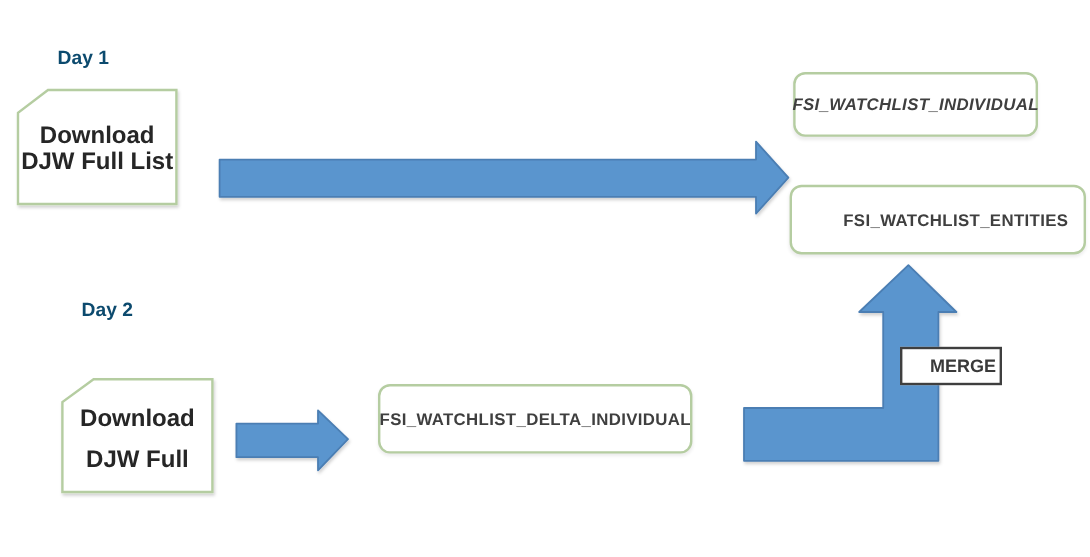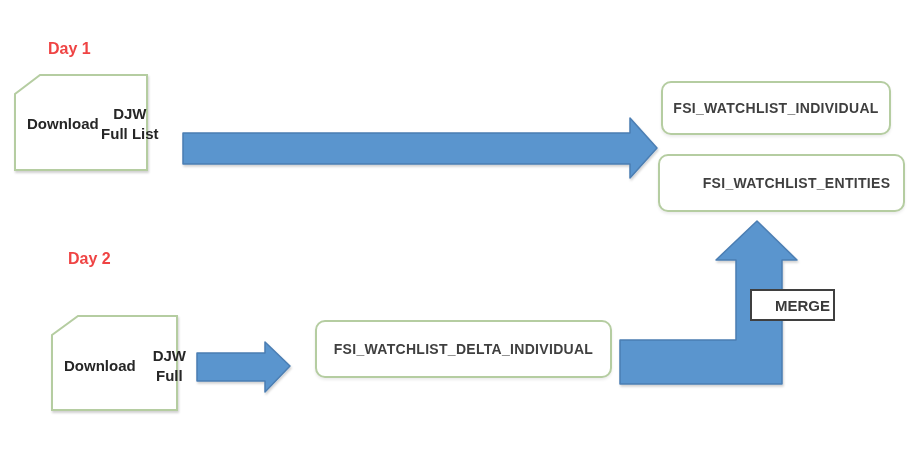"Day 1" .day-label { color: #ef4444 -> #0c4a6e }
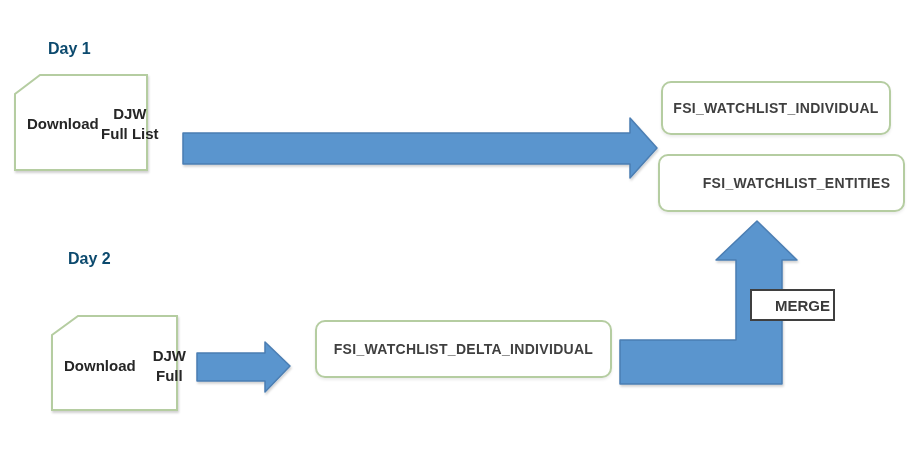"FSI_WATCHLIST_INDIVIDUAL" #box-individual { font-style: none -> italic; top: 81px -> 60px; width: 230px -> 204px }
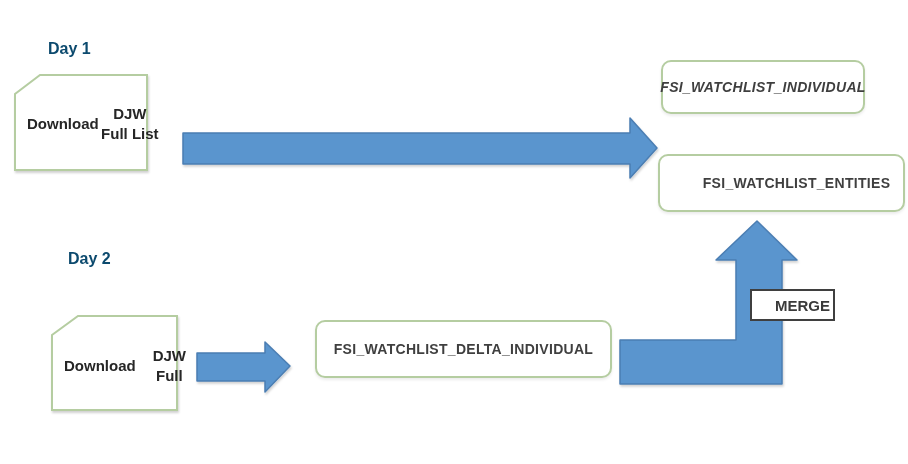"Download" .doc-text { flex-direction: row -> column; font-size: 15px -> 20px; padding-left: 12px -> none }
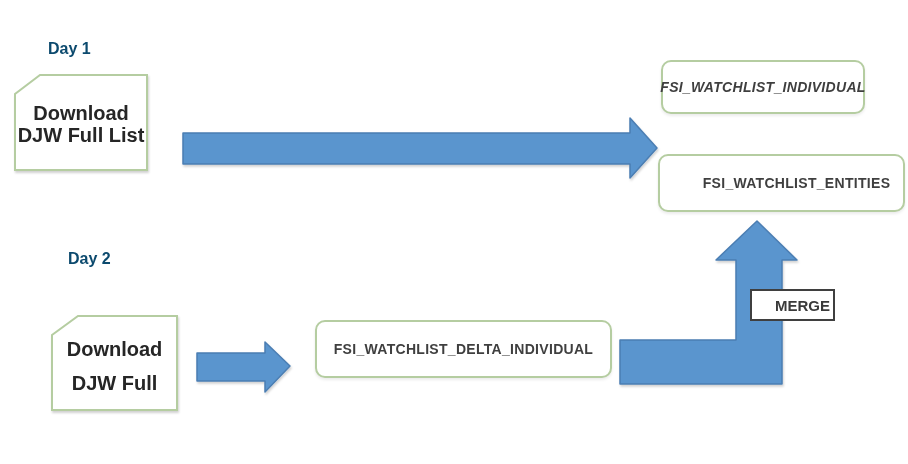"FSI_WATCHLIST_DELTA_INDIVIDUAL" #box-delta-individual { width: 297px -> 262px }
